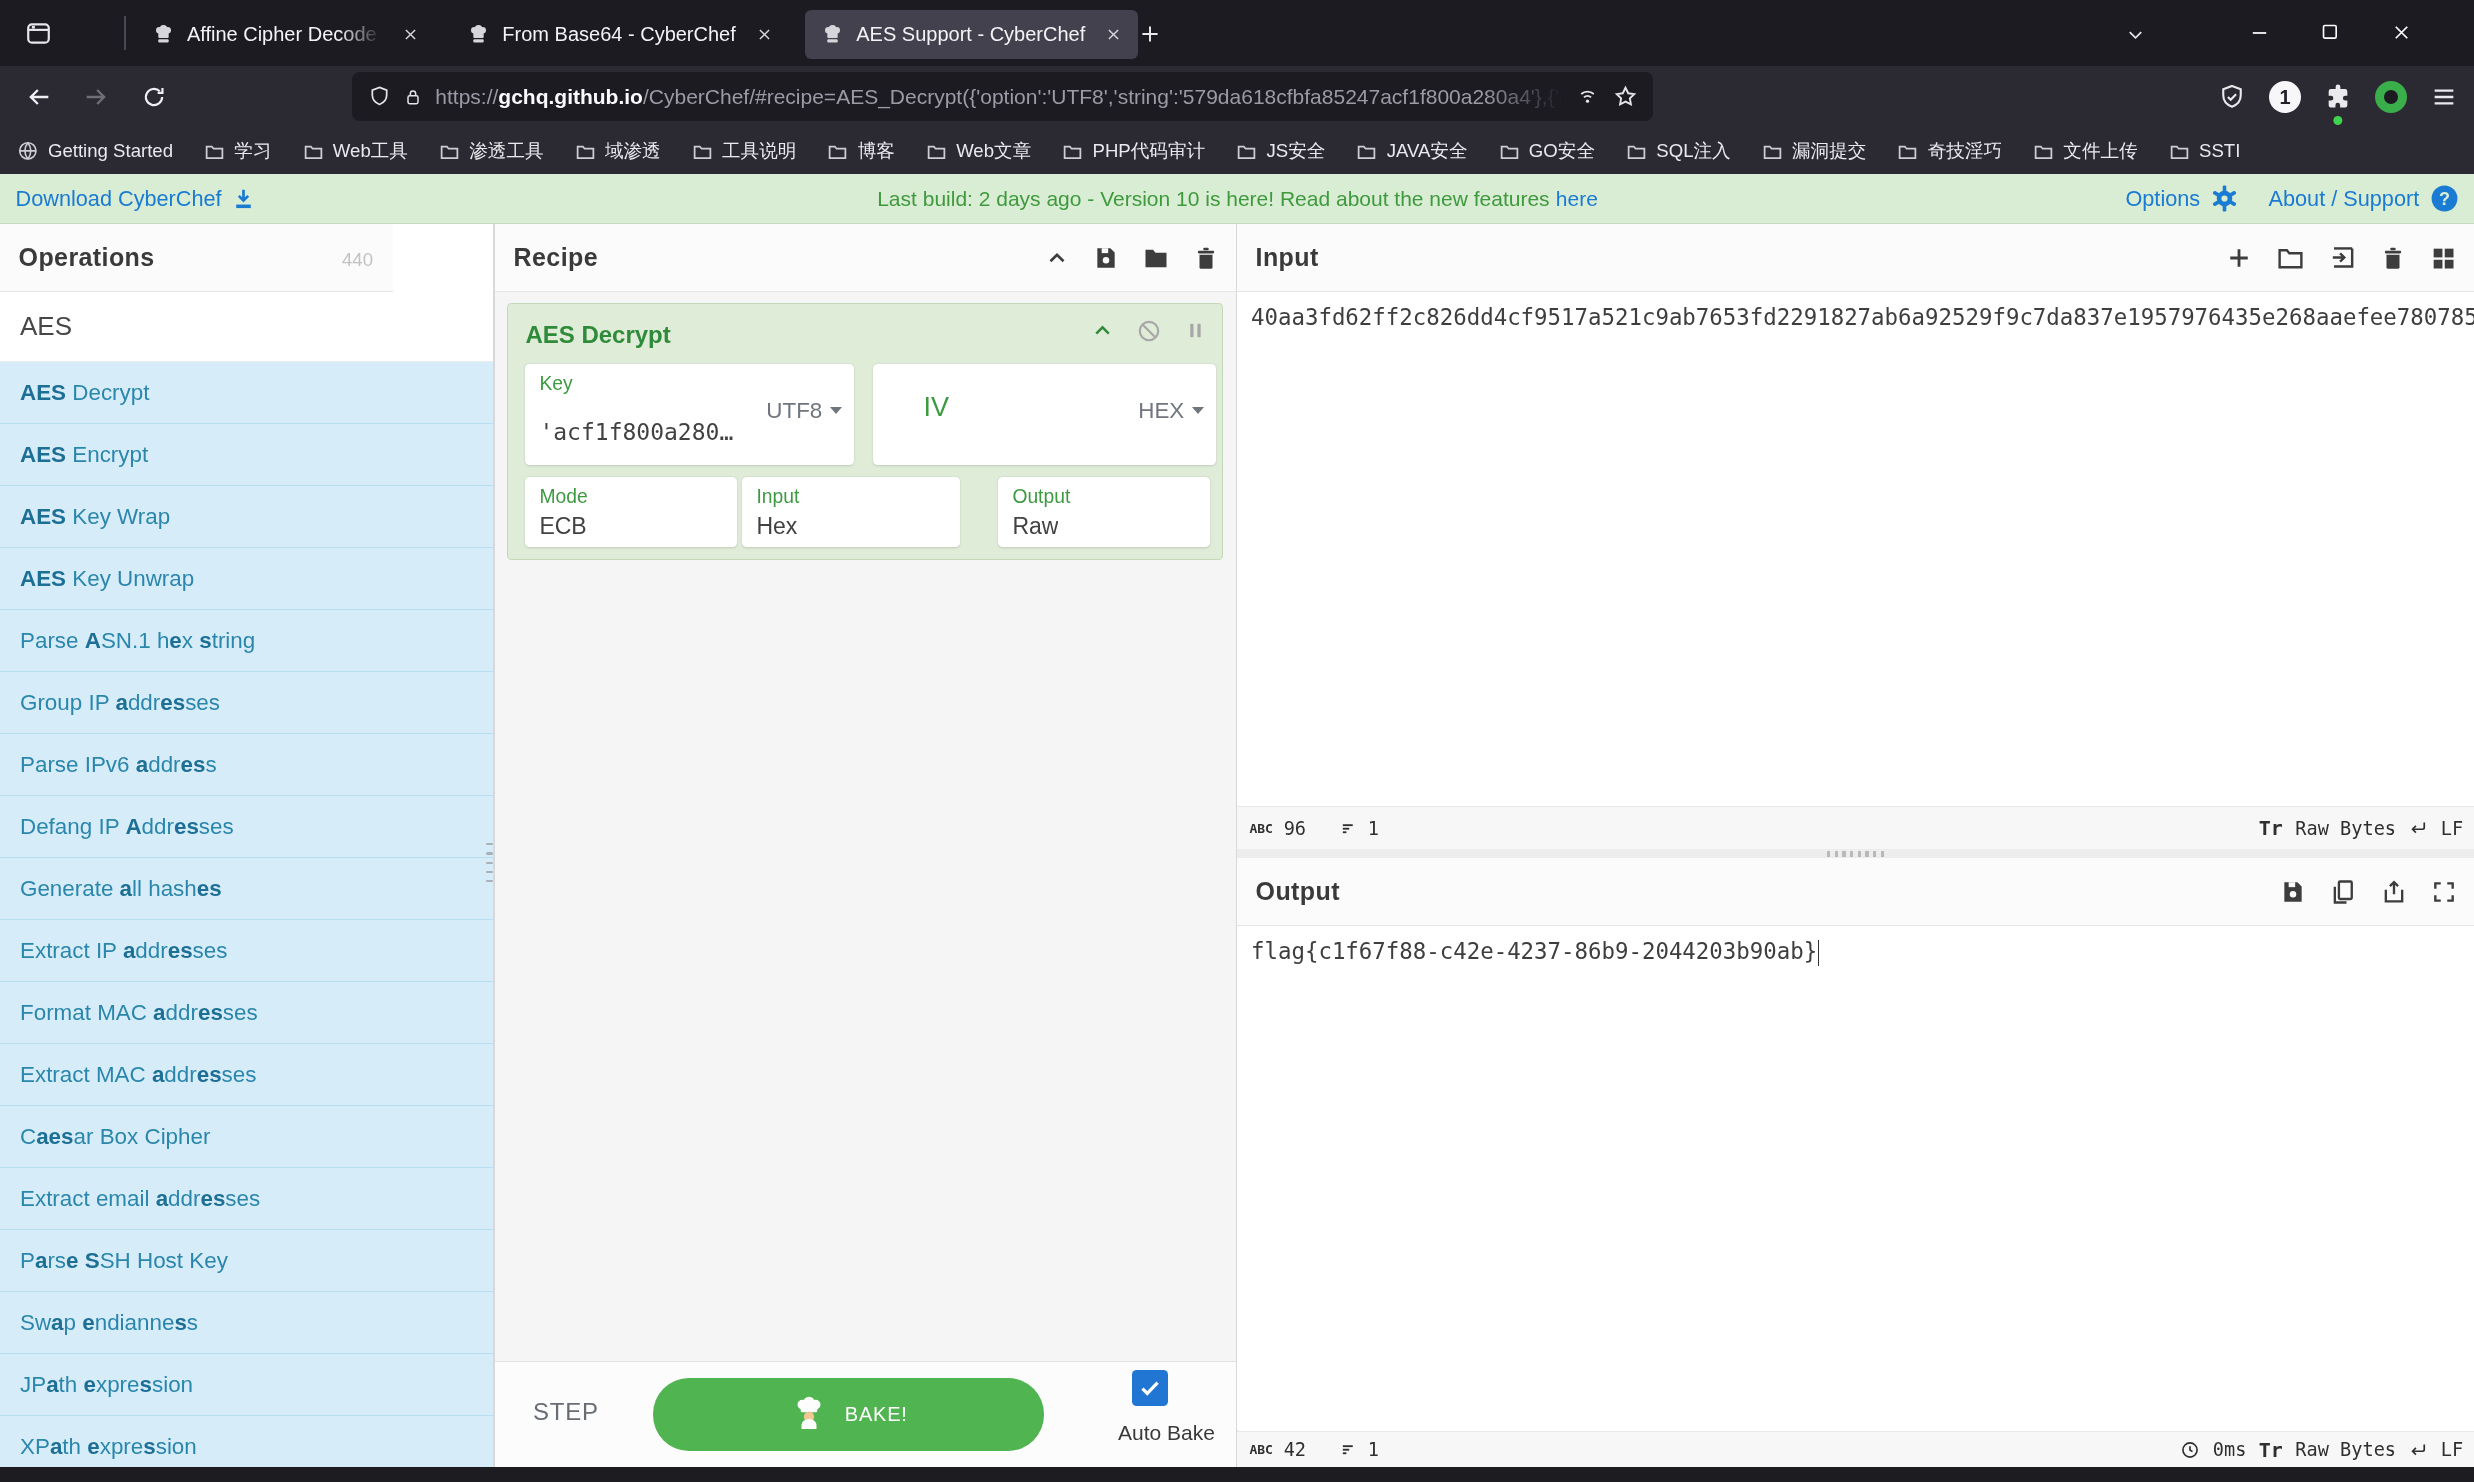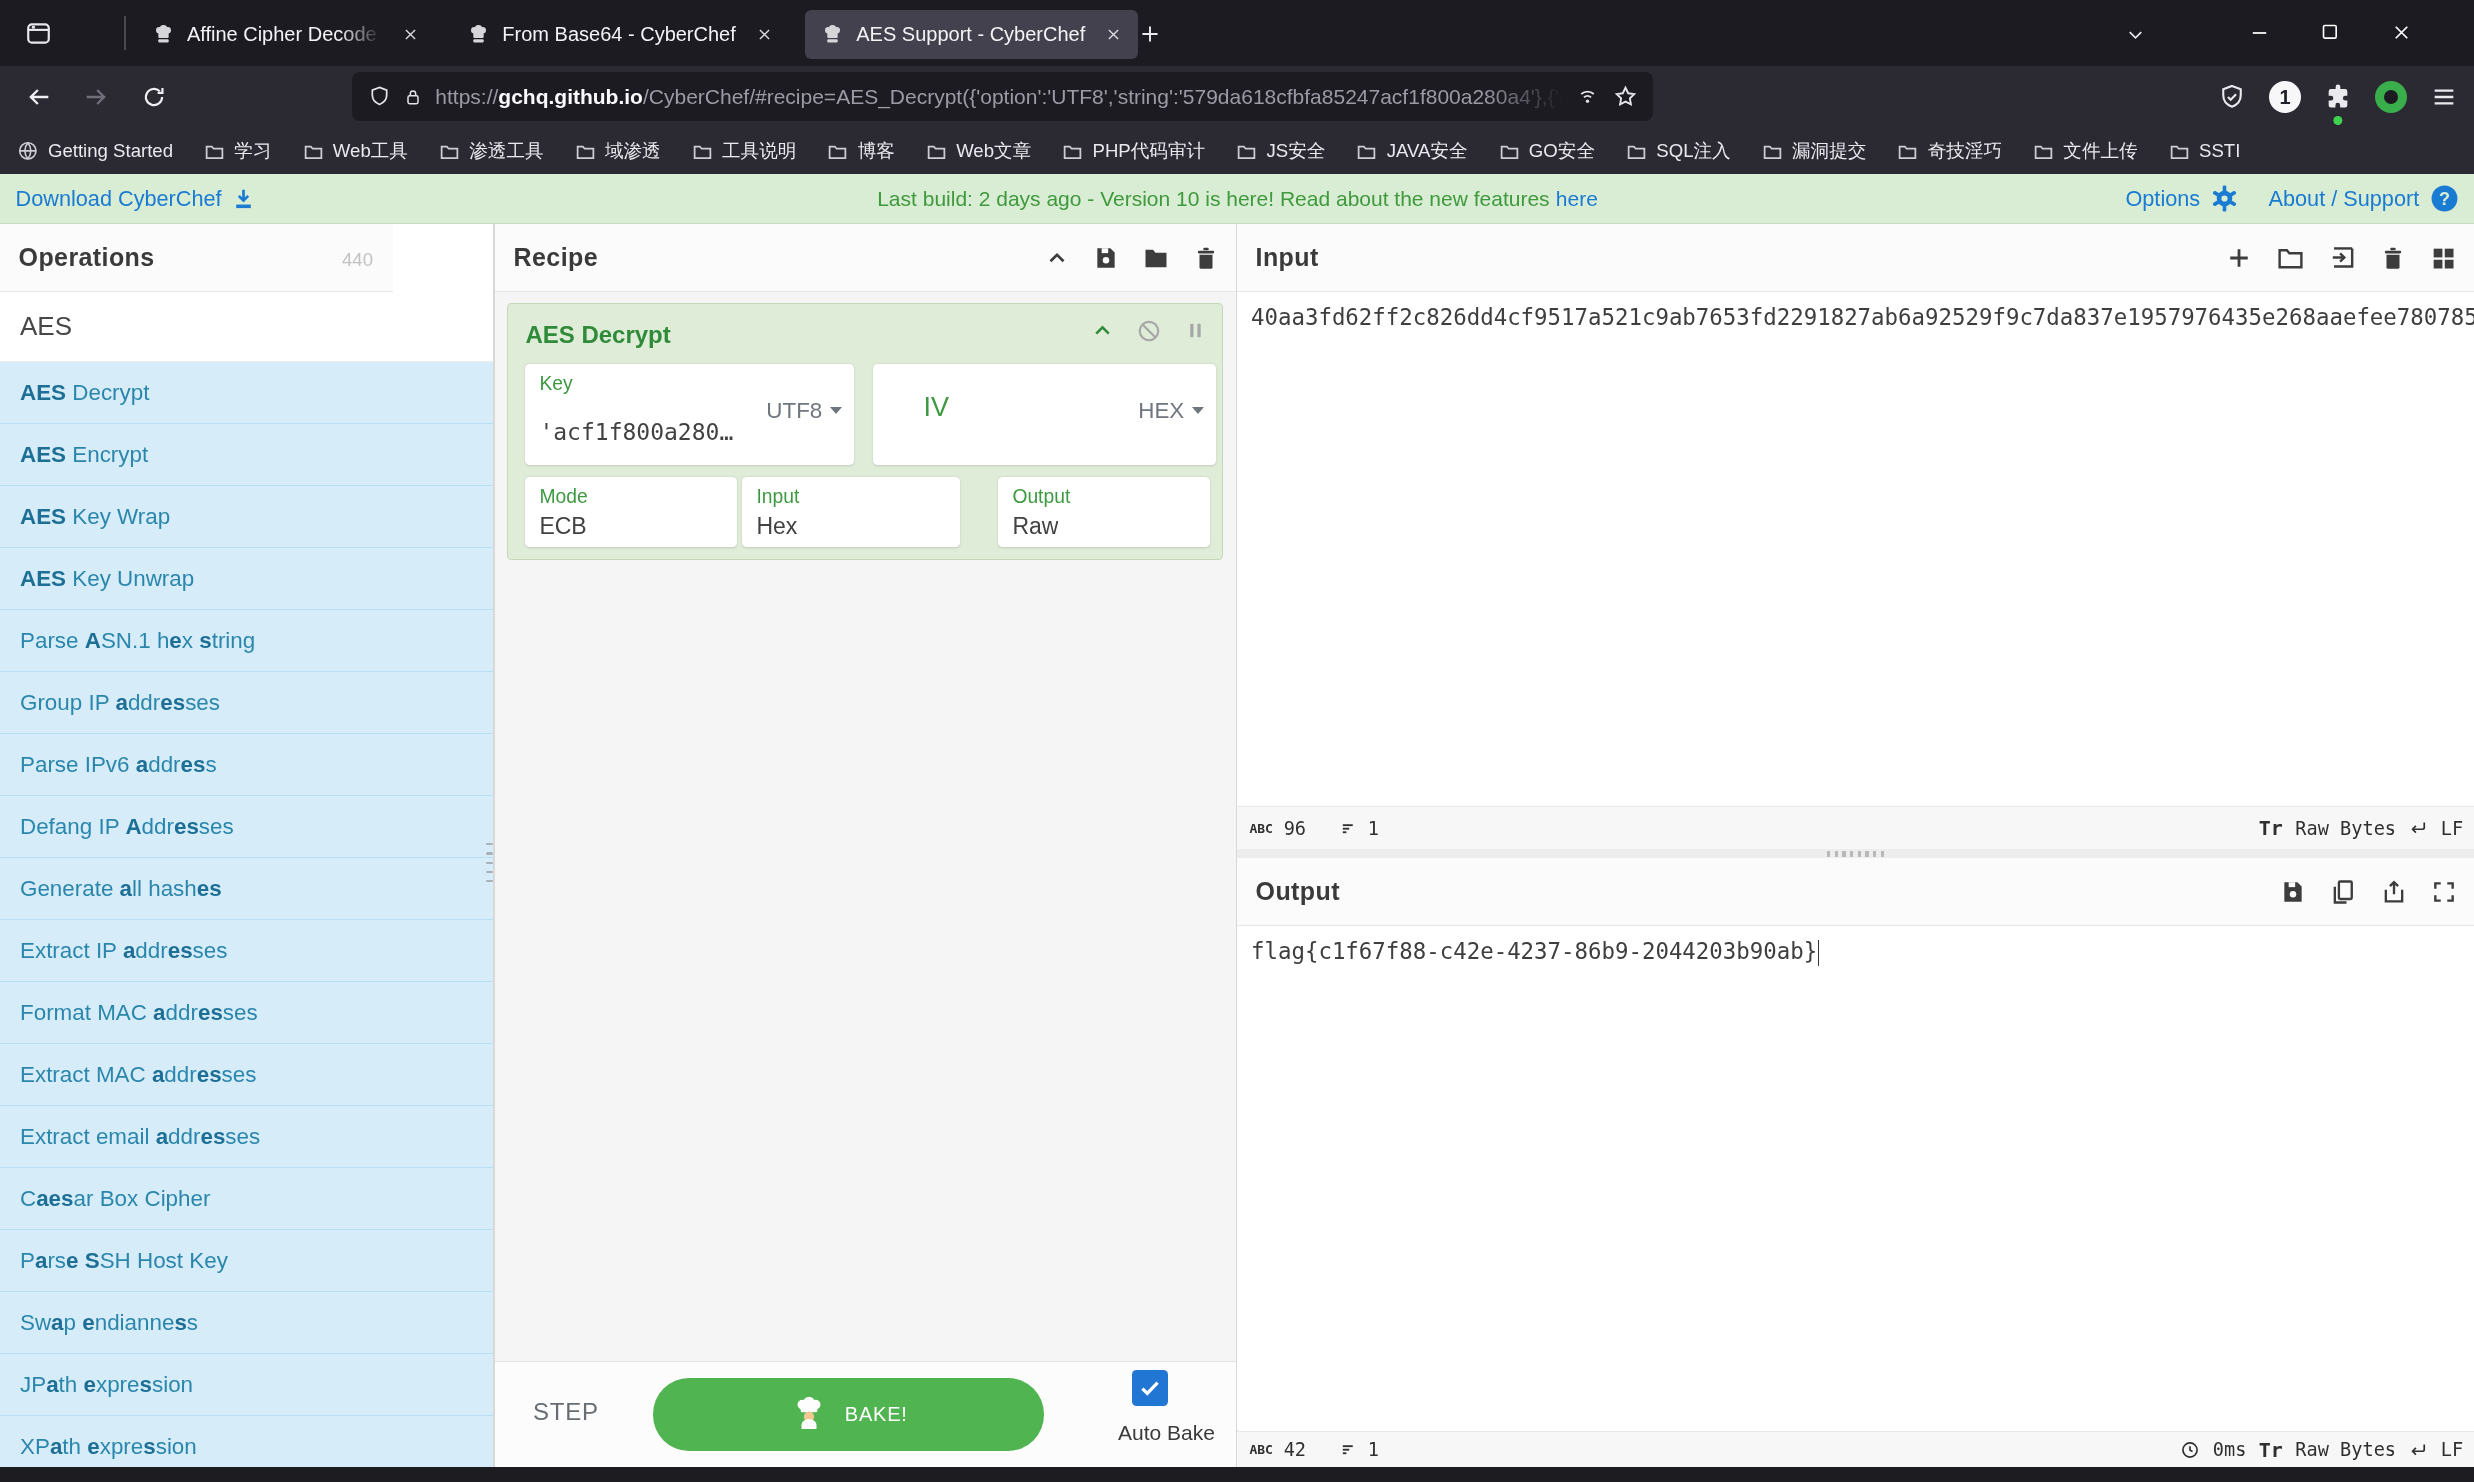"Extract email addresses" div.op-item { order: before "Caesar Box Cipher" -> after "Caesar Box Cipher" }
